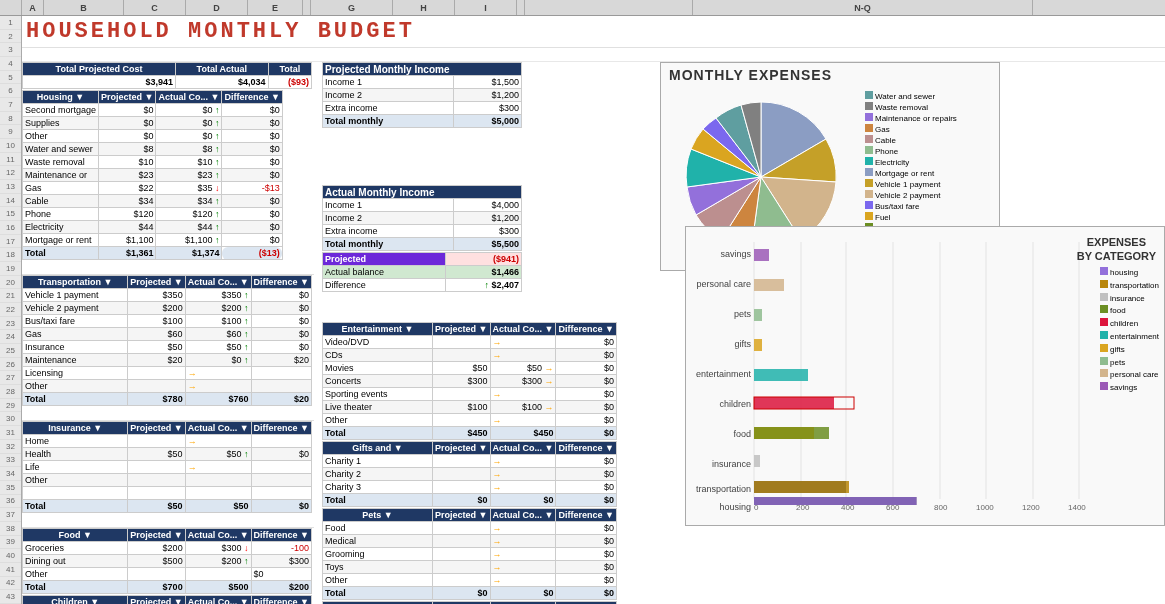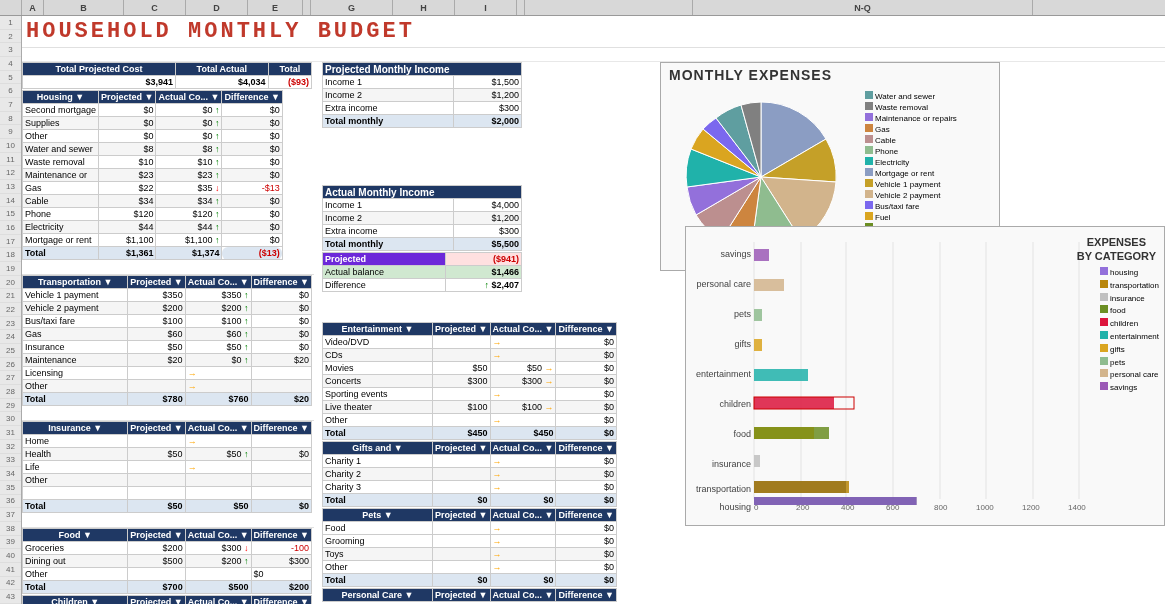"$2,000" td.dn { text: $2,000 -> $5,000 }
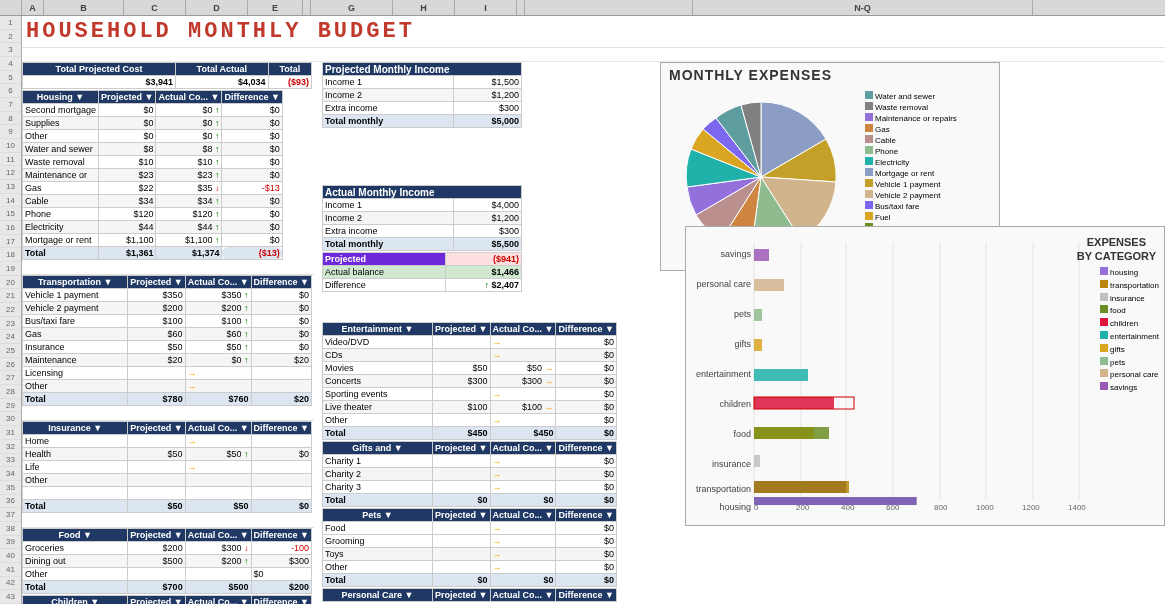"Medical" tr { html: none -> <tr> <td>Medical</td> <td></td> <td><span>→</span></td> <td>$0</td> </tr> }
